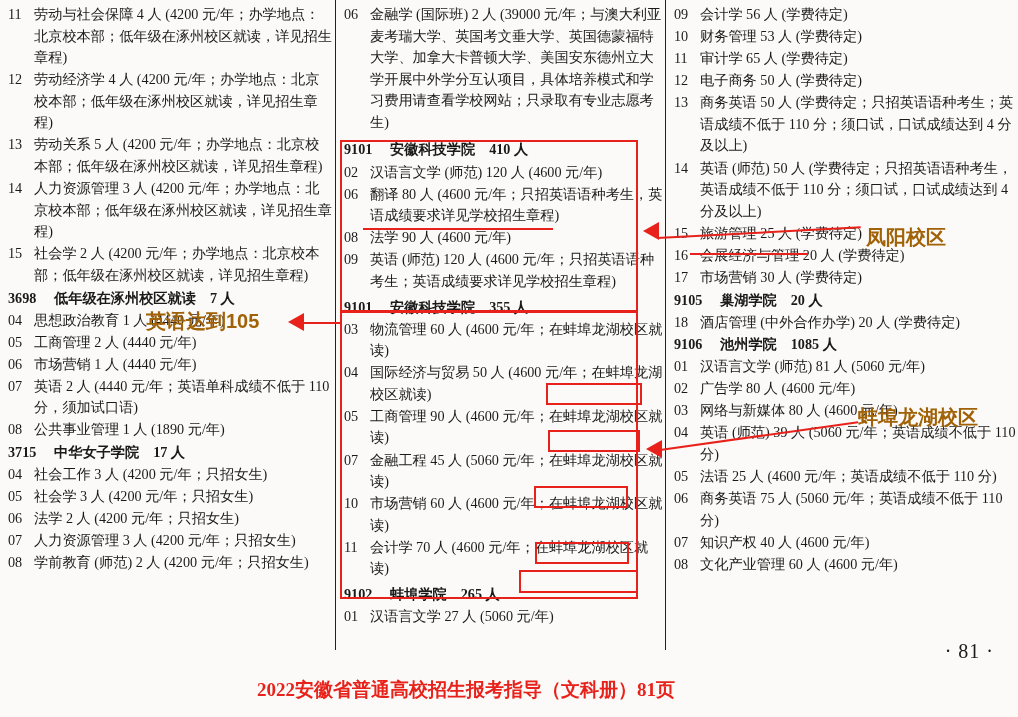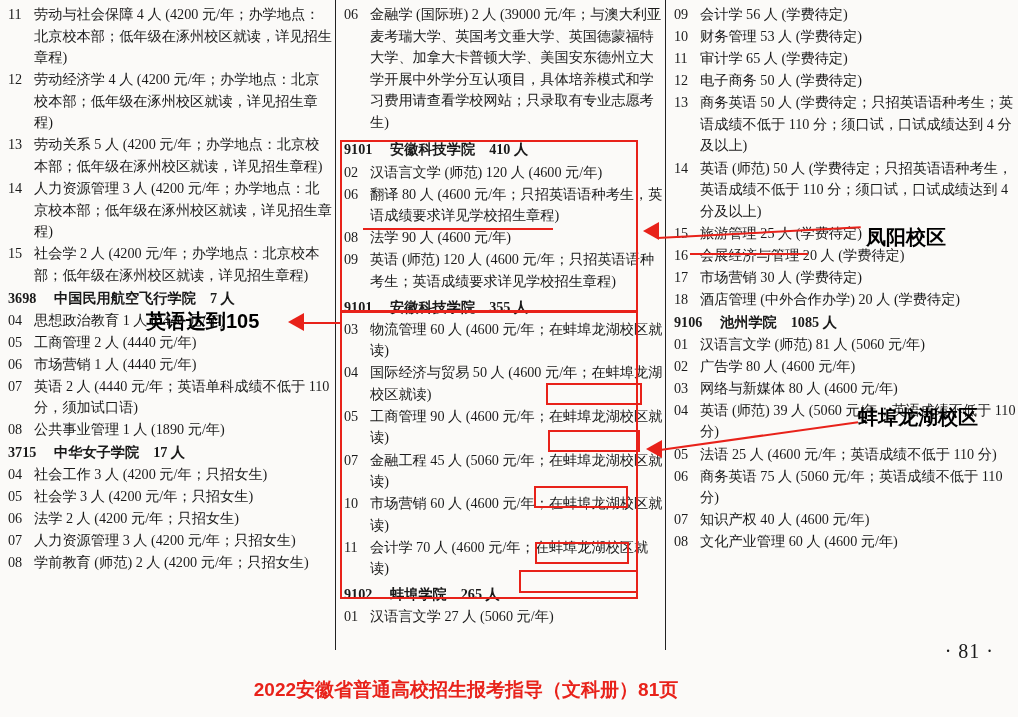"凤阳校区" .redtext { color: #000000 -> #a16207 }
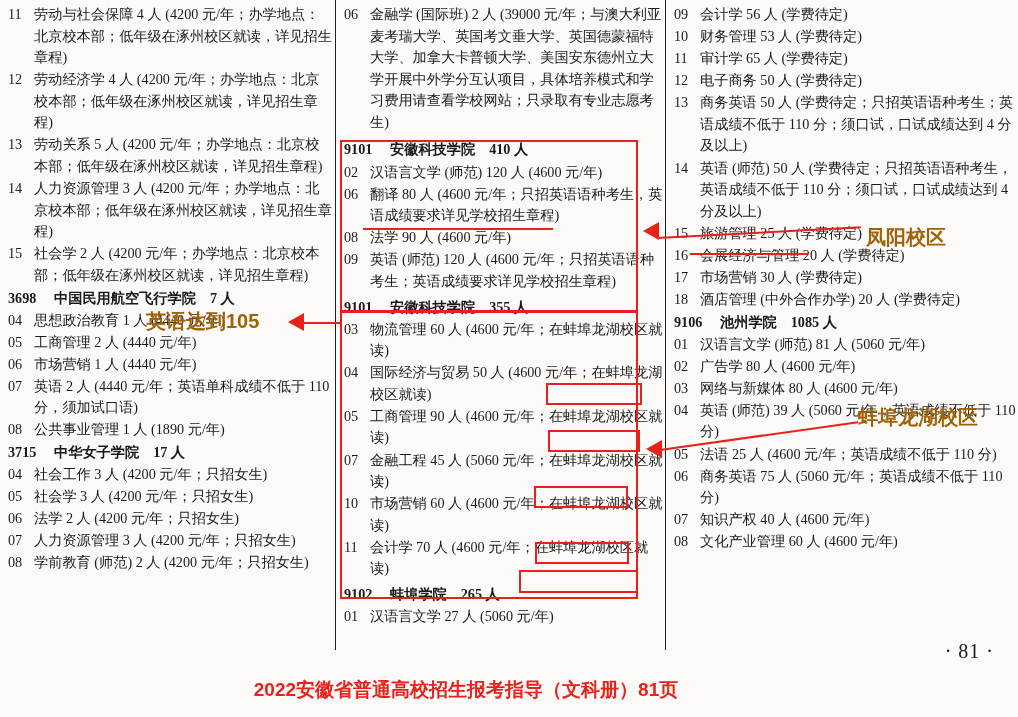"中国民用航空飞行学院" span.sname { text: 中国民用航空飞行学院 -> 低年级在涿州校区就读 }
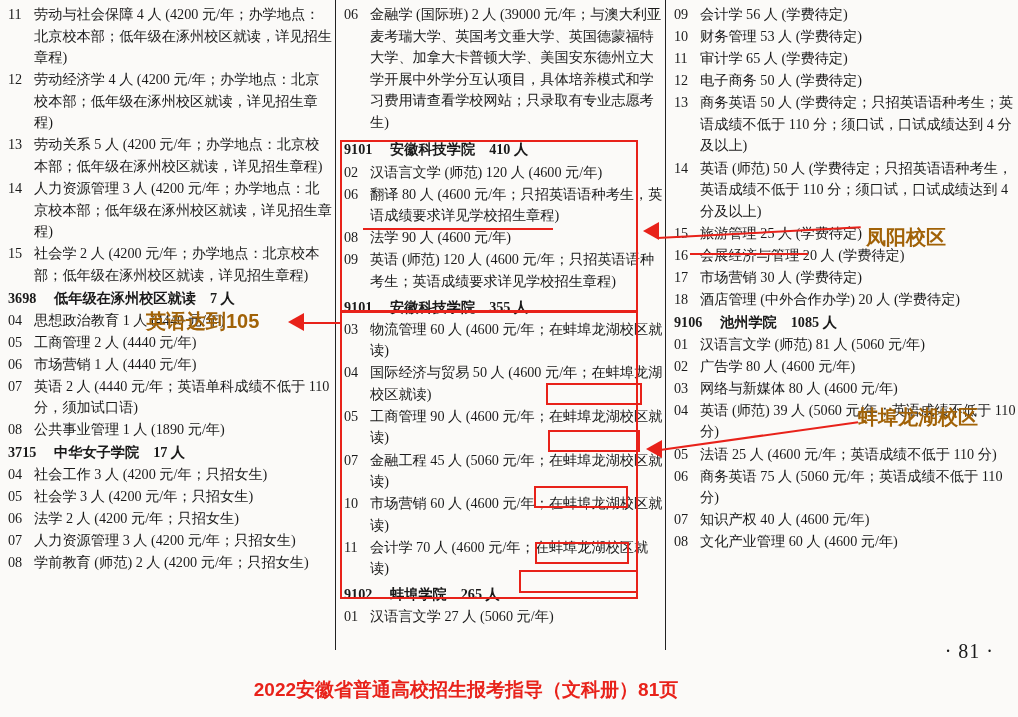"9105" div.school { html: none -> <div> <span>9105</span> <span>巢湖学院</span> <span>20 人</span> </div> }
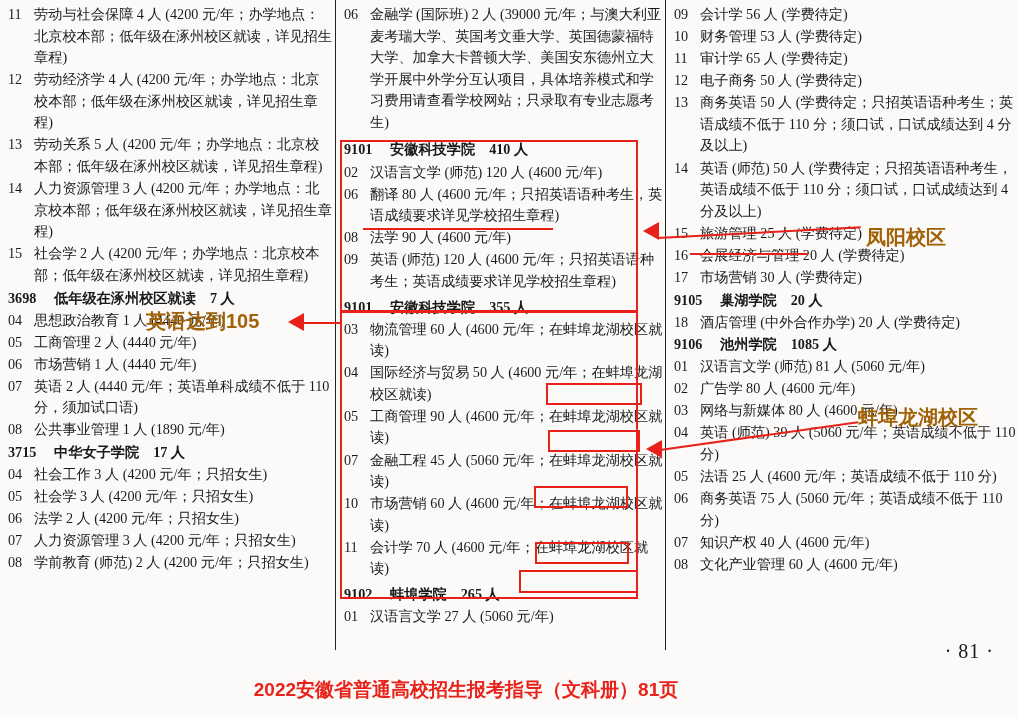"2022安徽省普通高校招生报考指导（文科册）81页" .footer { font-family: Liberation Sans, sans-serif -> Liberation Serif, serif }
